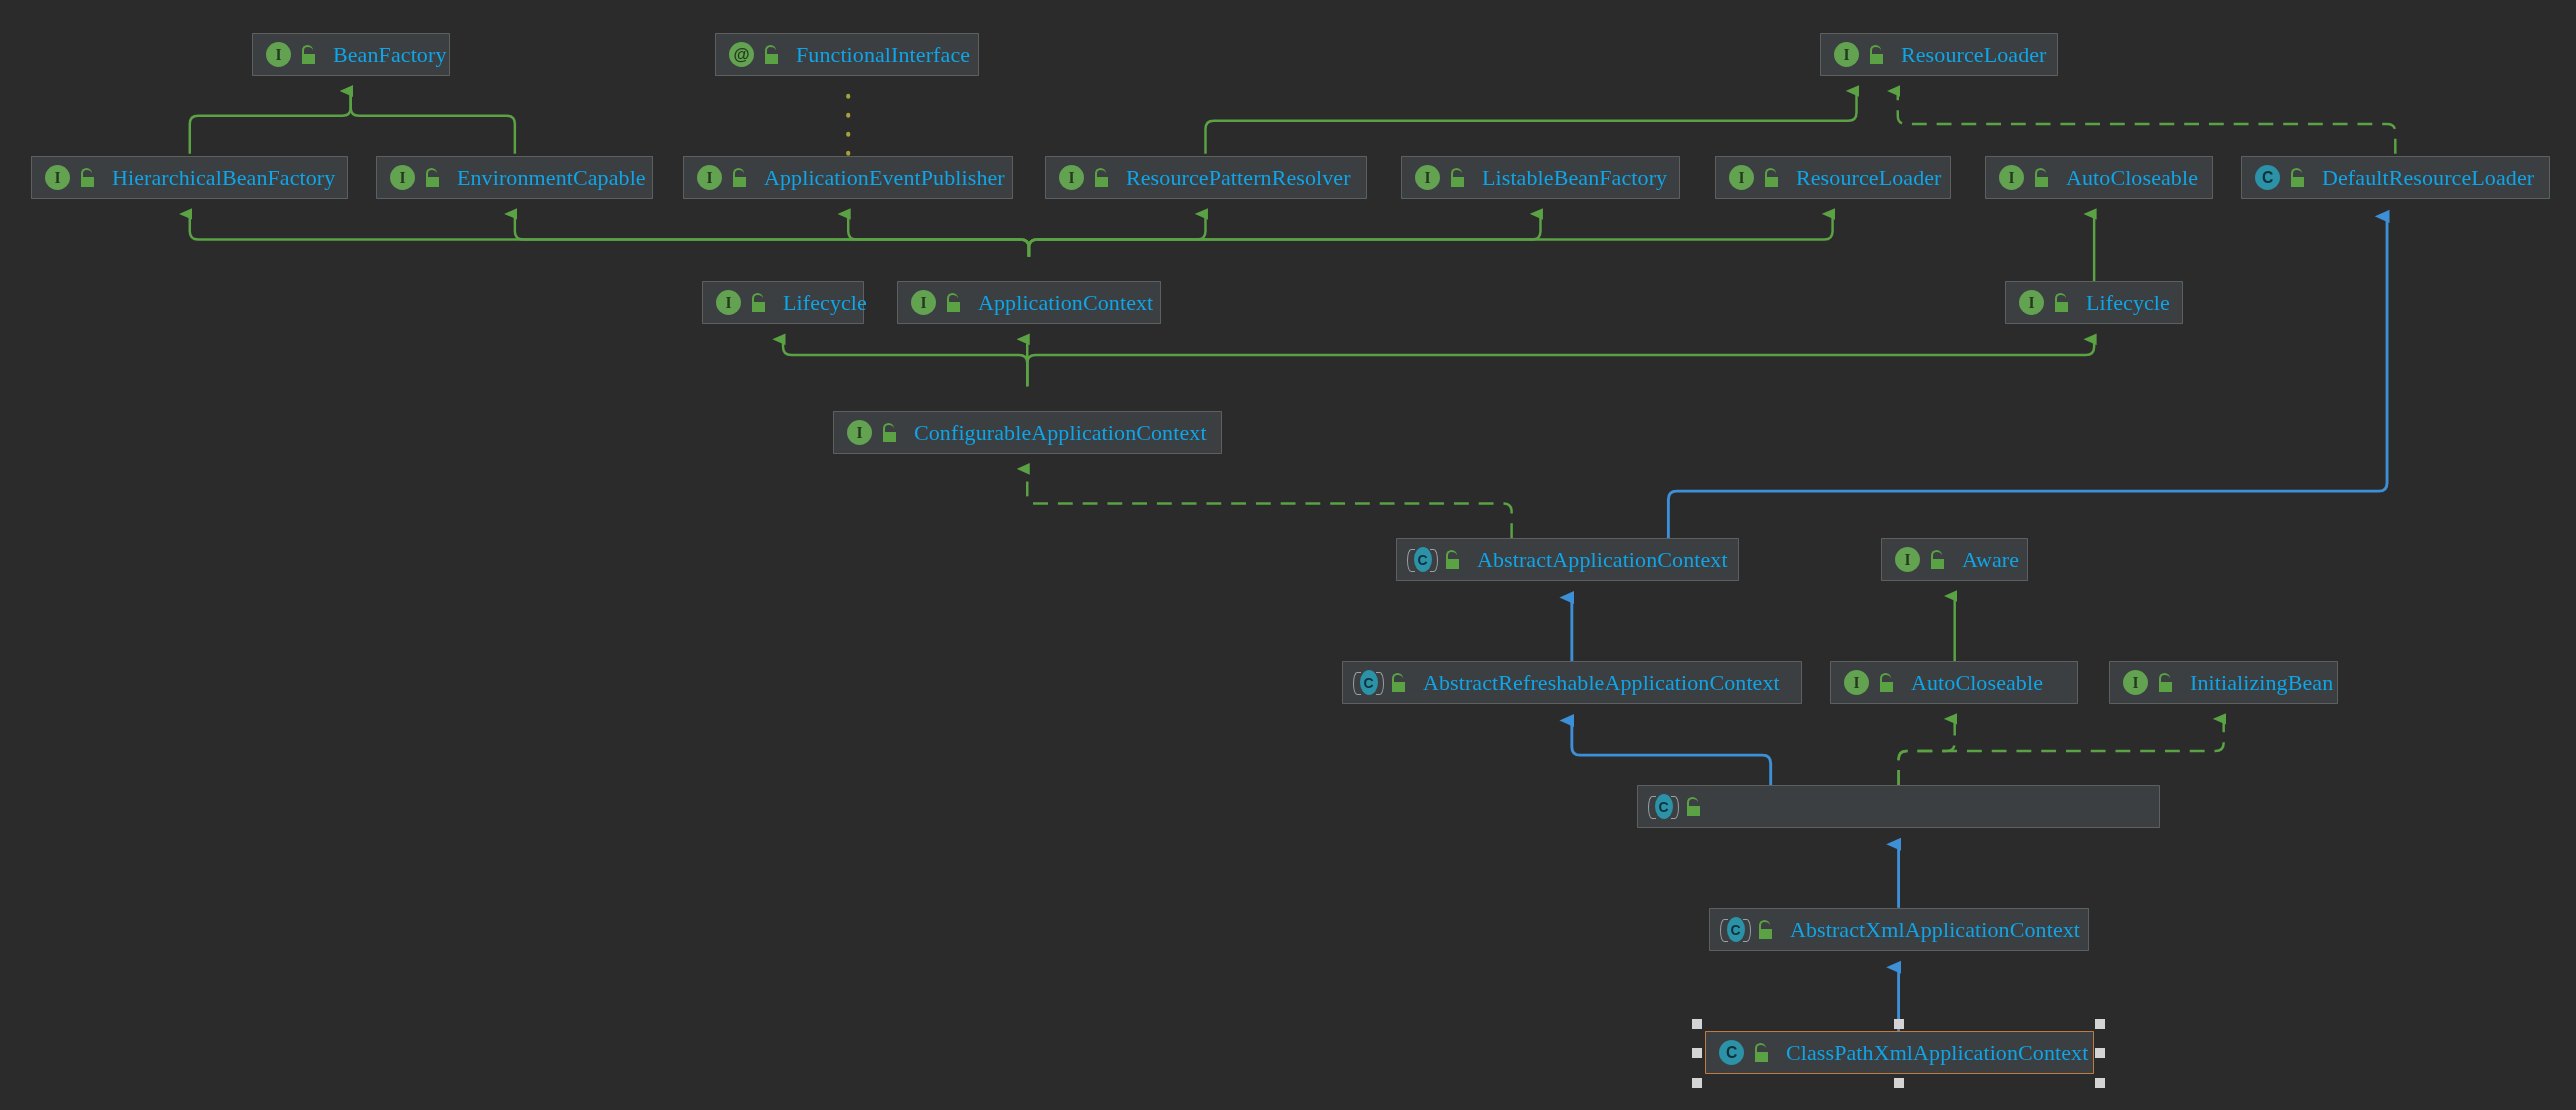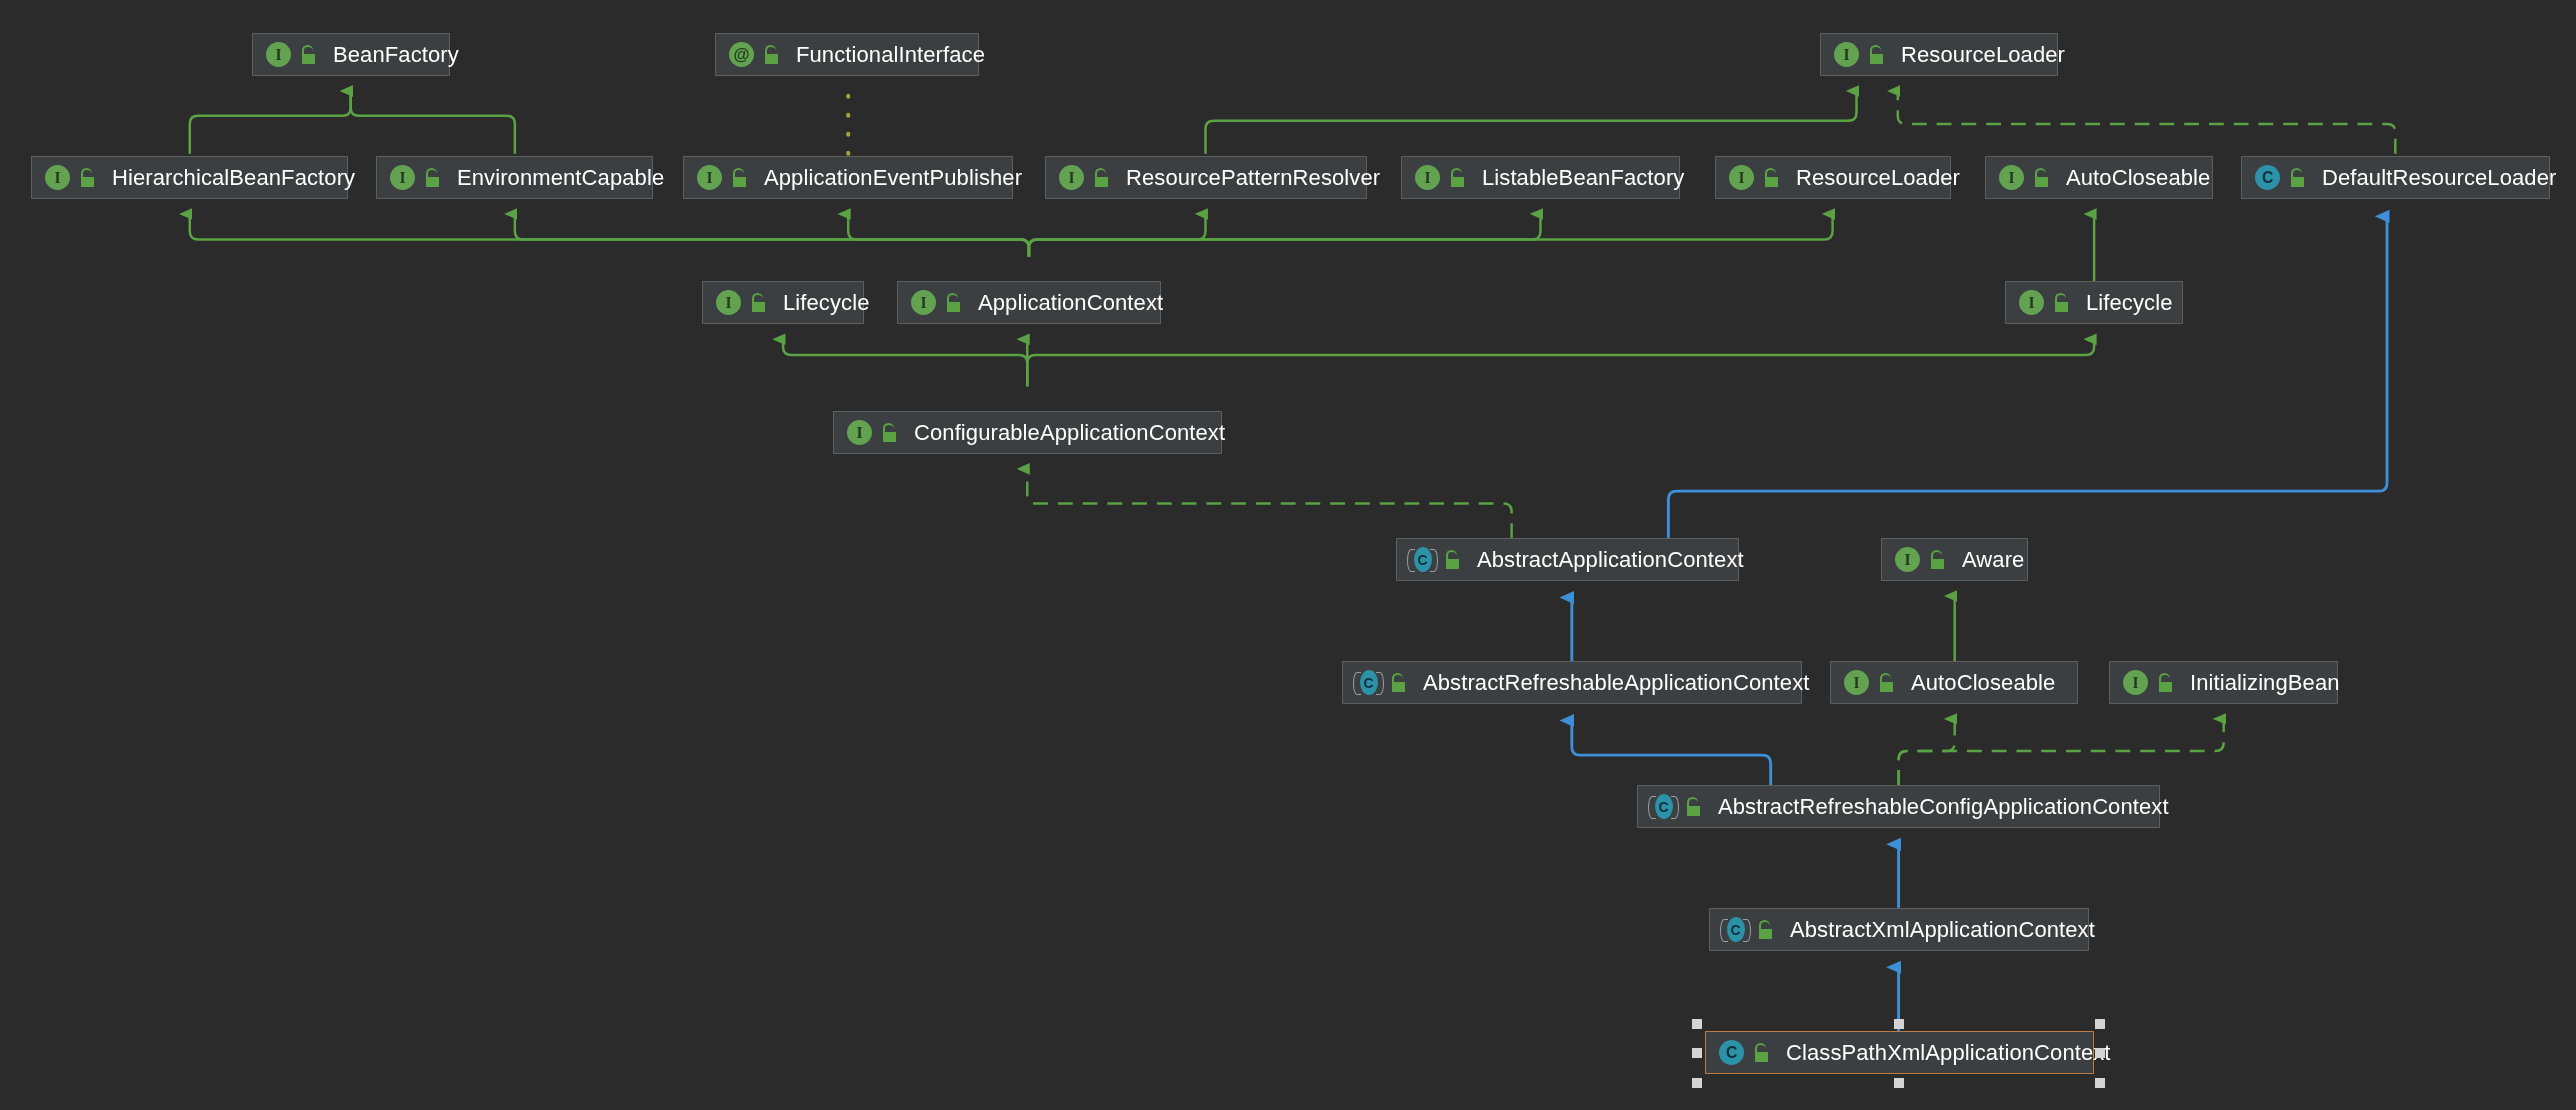"BeanFactory" .node-label { color: #ffffff -> #0ea5e9; font-family: none -> Liberation Serif, serif }
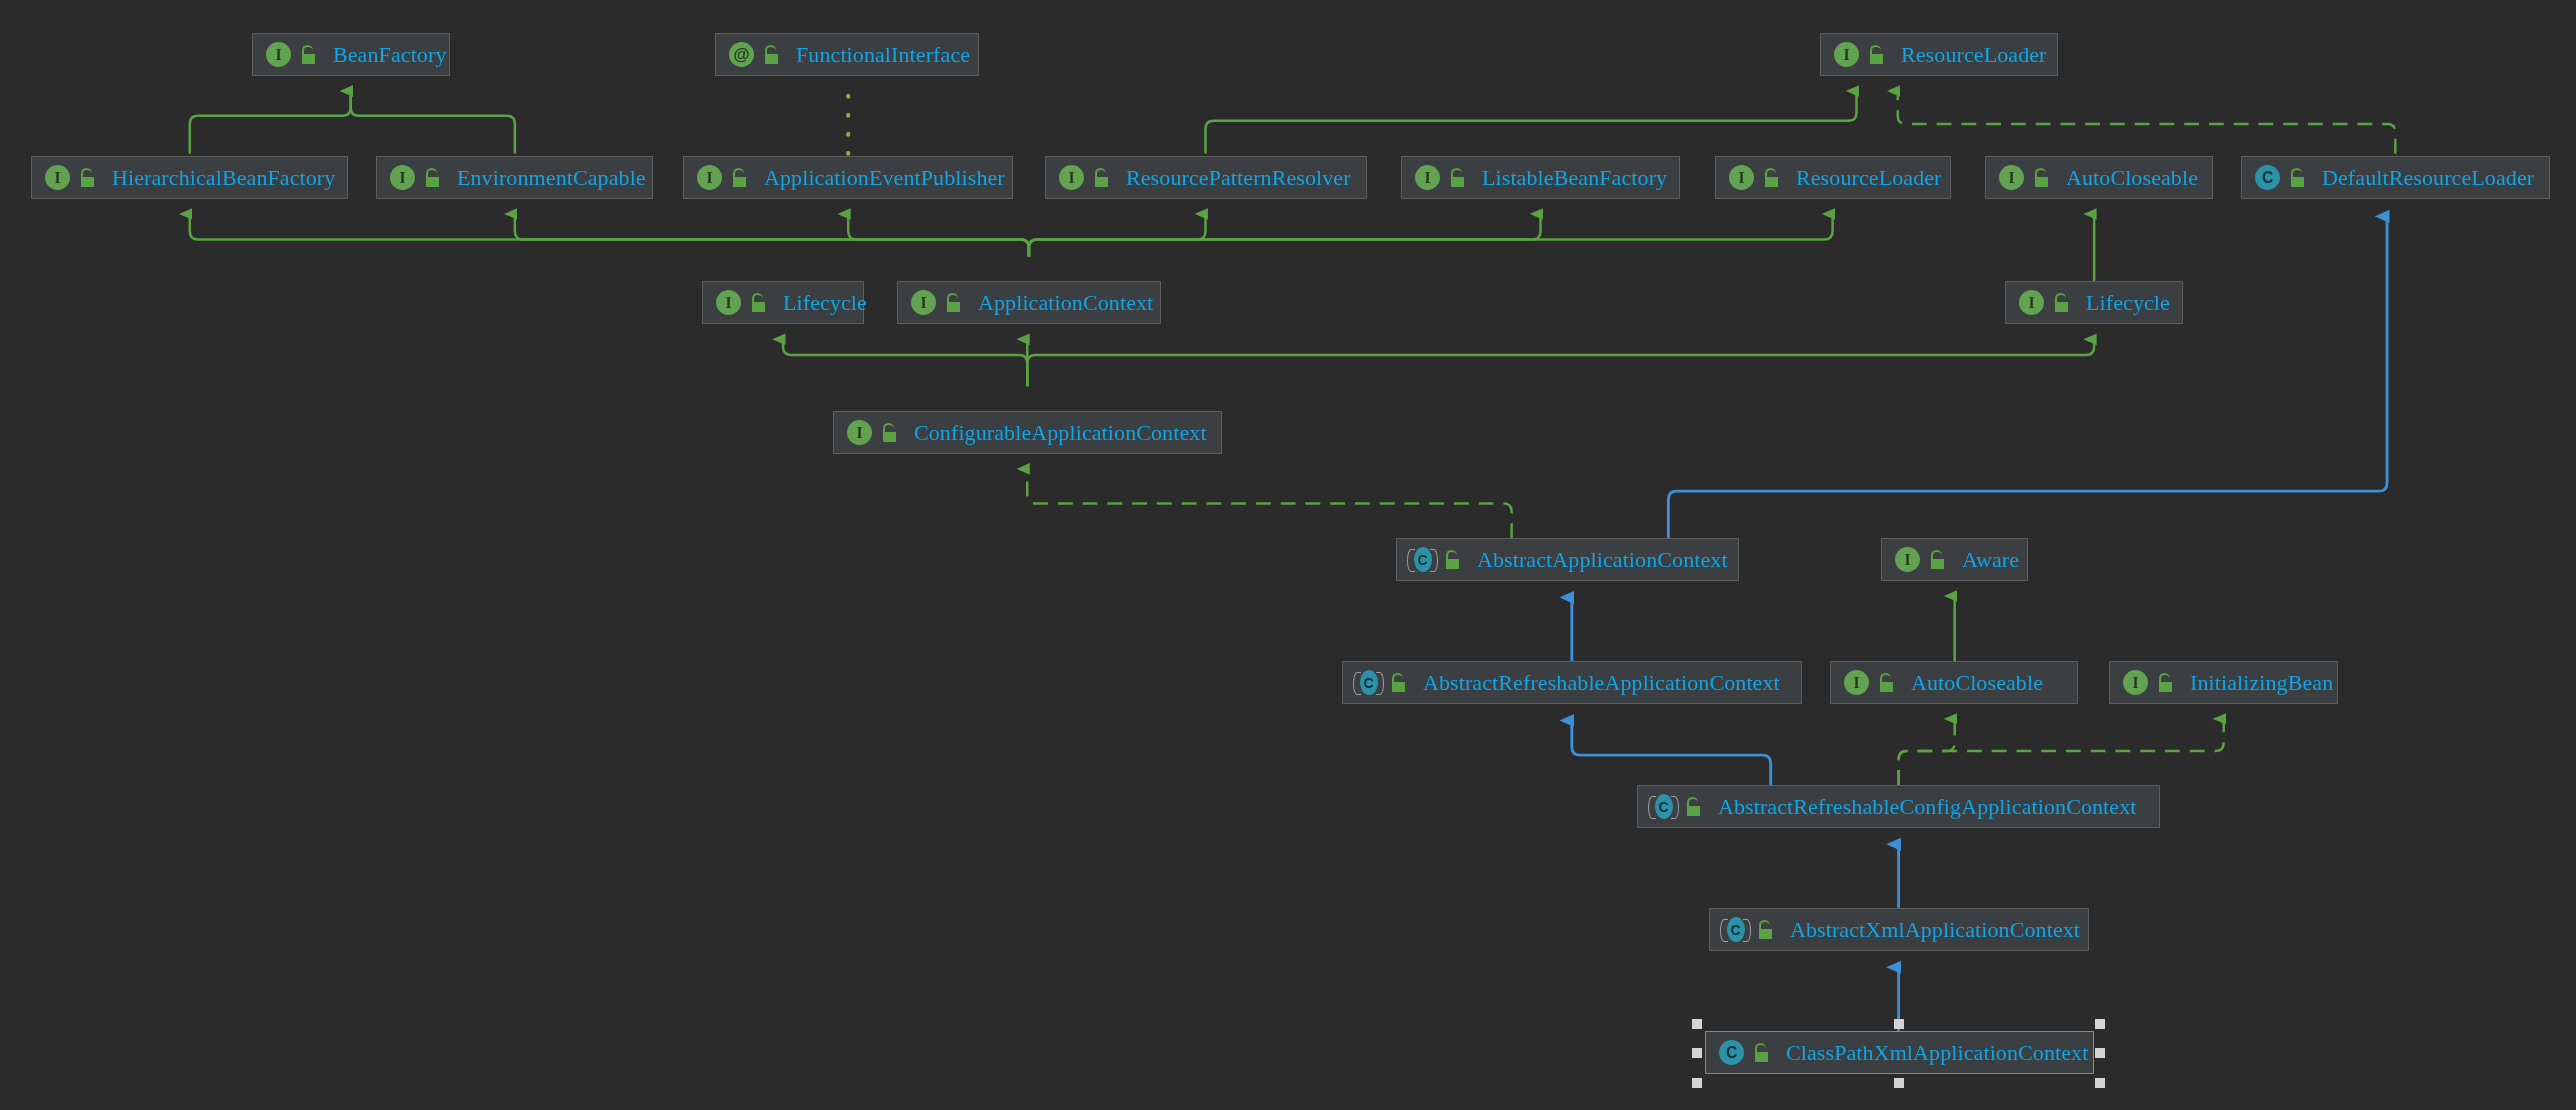"AbstractRefreshableConfigApplicationCont" span.node-label { html: <span>AbstractRefreshableConfigApplicationContext</span> -> none }
